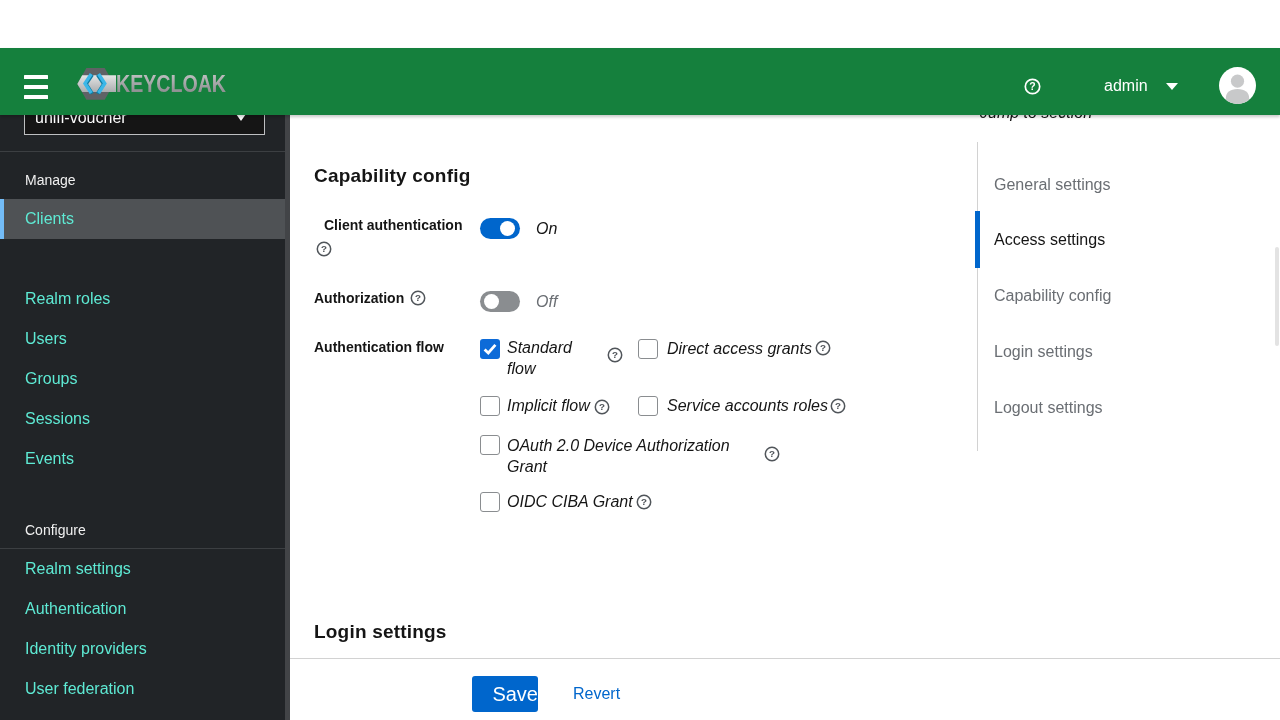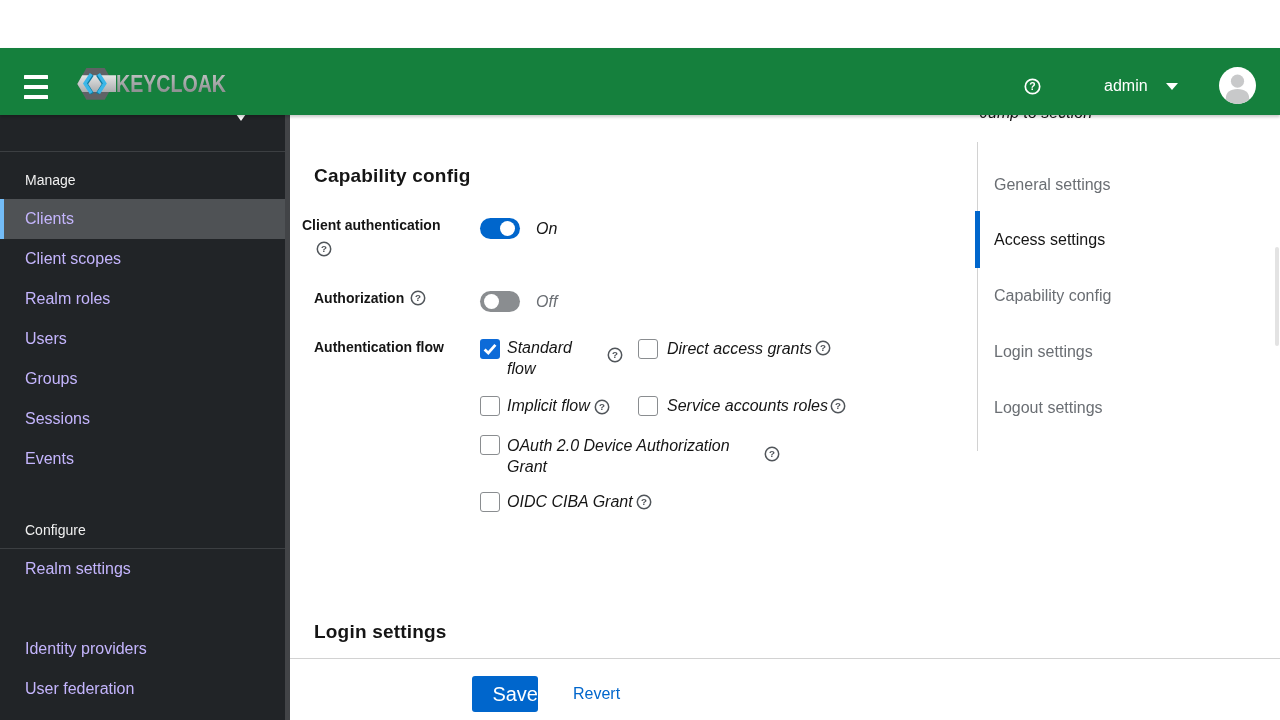"unifi-voucher" div.abs { html: none -> <div>unifi-voucher</div> }
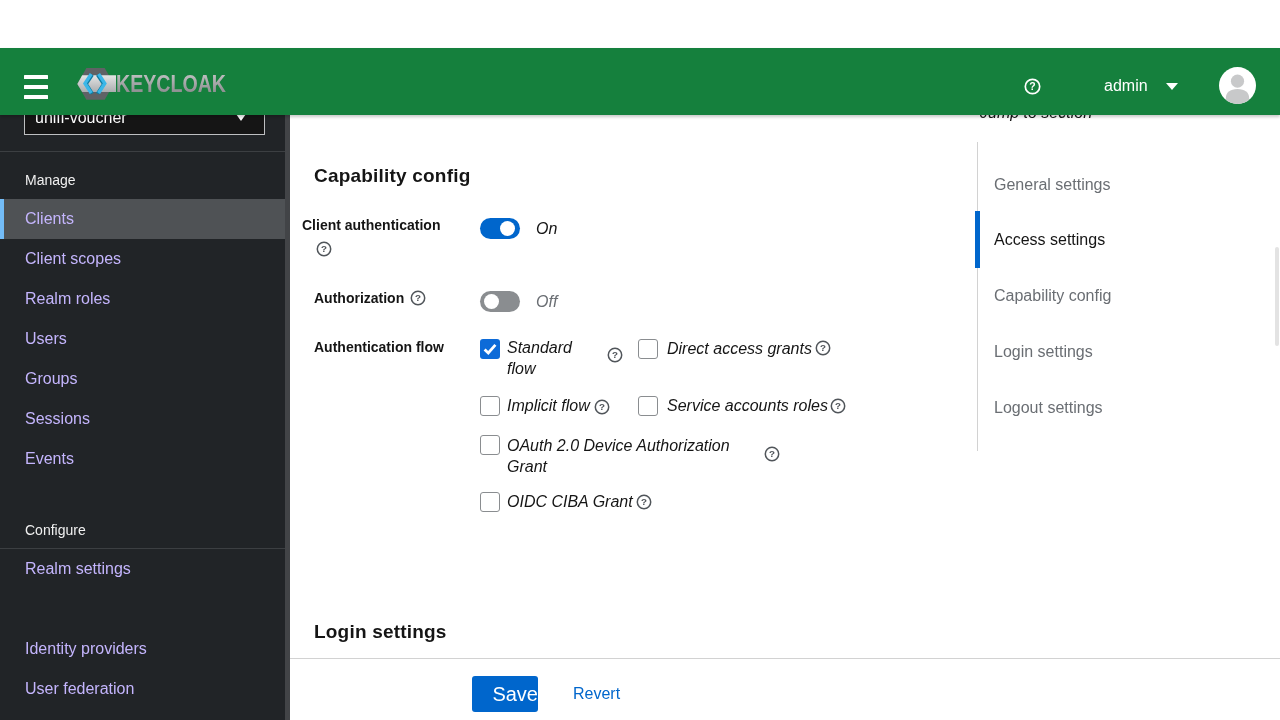"Clients" .sb-item { color: #c4b5fd -> #5eead4 }
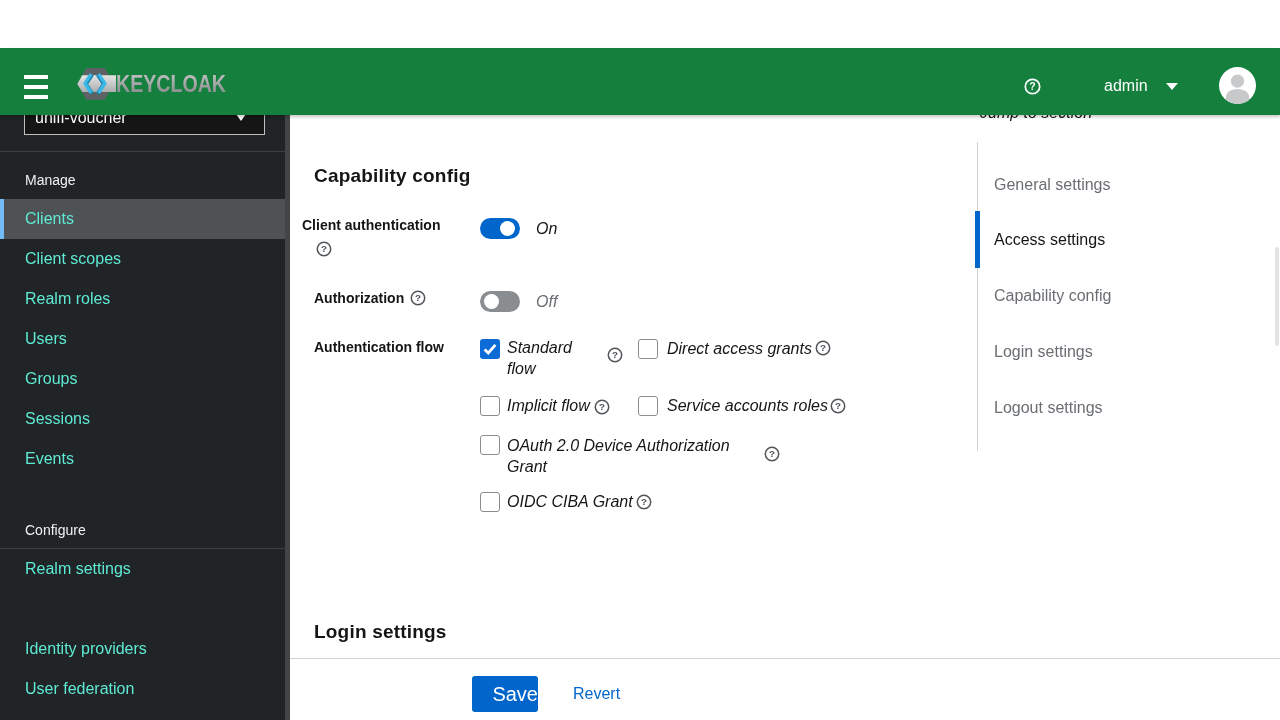"Client authentication" div.flabel { left: 302px -> 324px }
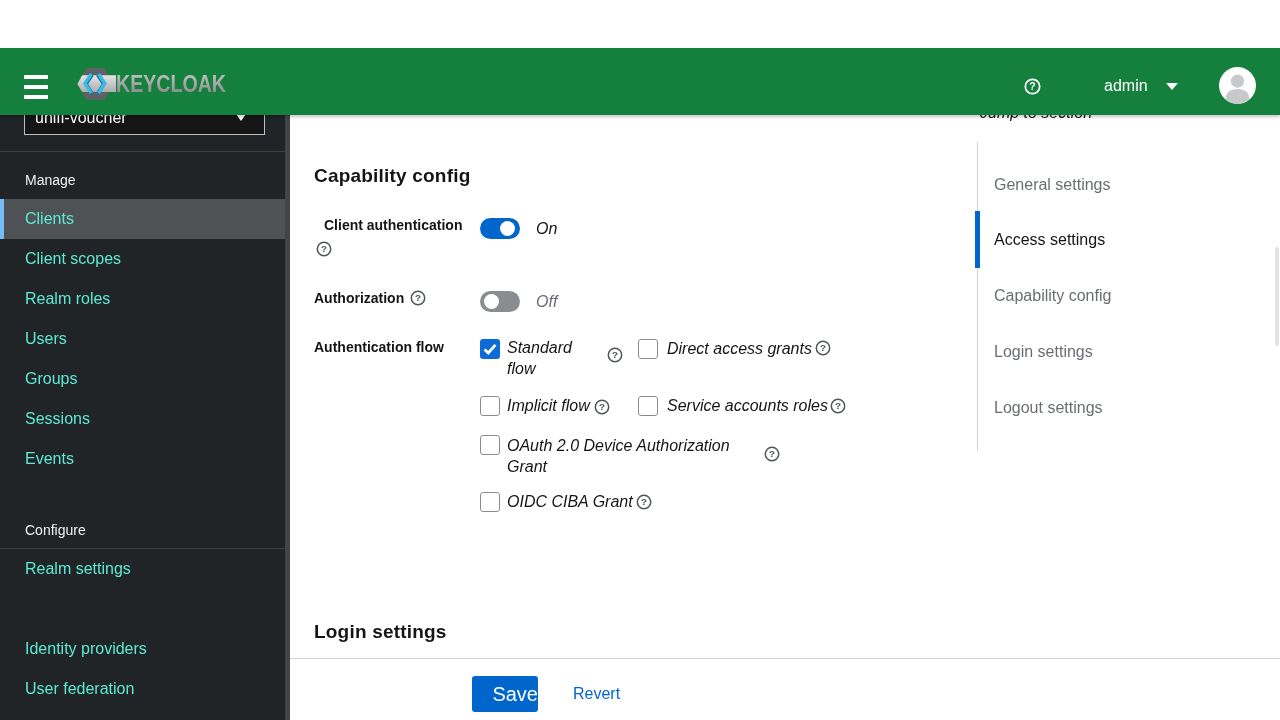"Client scopes" div.sb-item { html: <div>Client scopes</div> -> none }
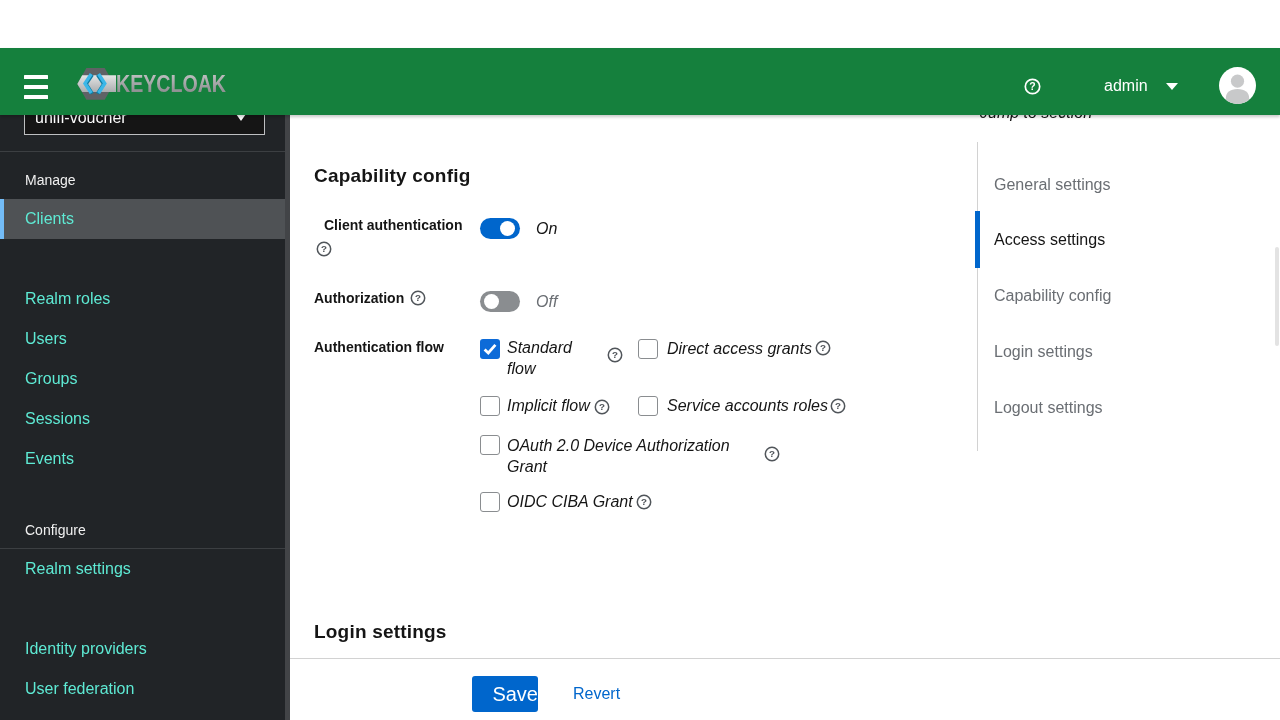"Authentication" div.sb-item { html: none -> <div>Authentication</div> }
